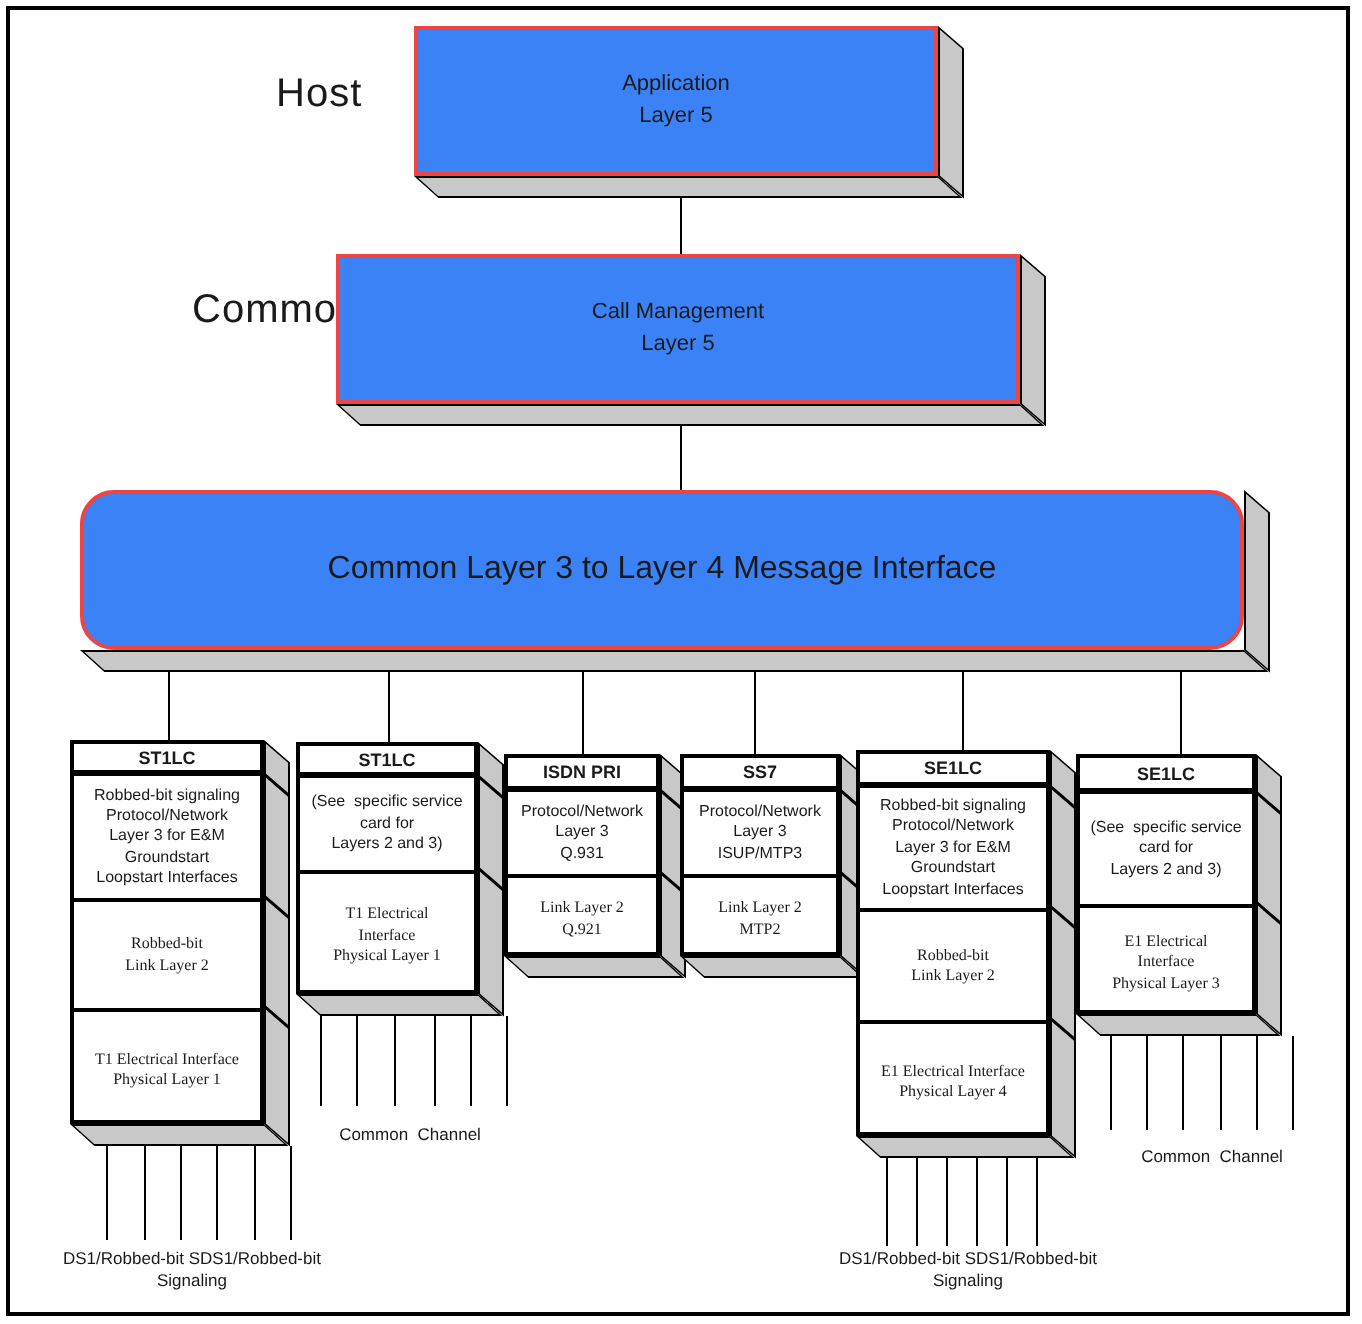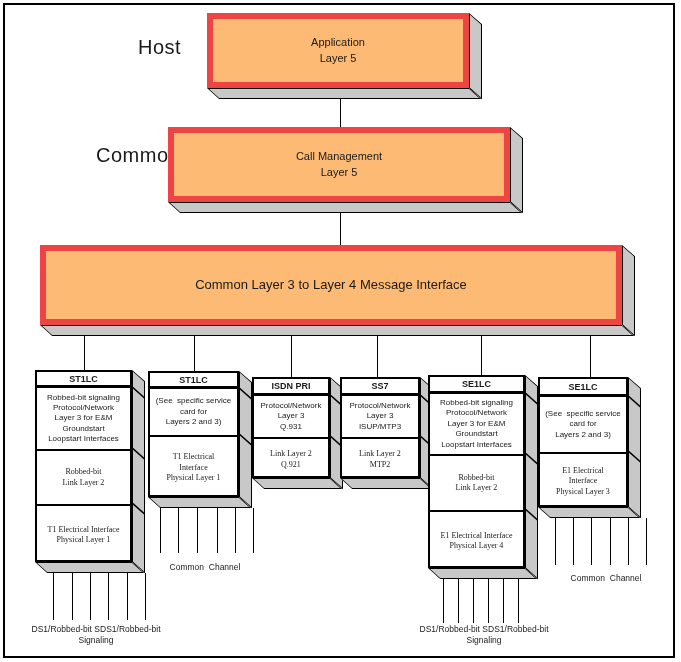"Application" .bface { background: #fdba74 -> #3b82f6; border: 6px solid #ef4444 -> 2px solid #ef4444 }
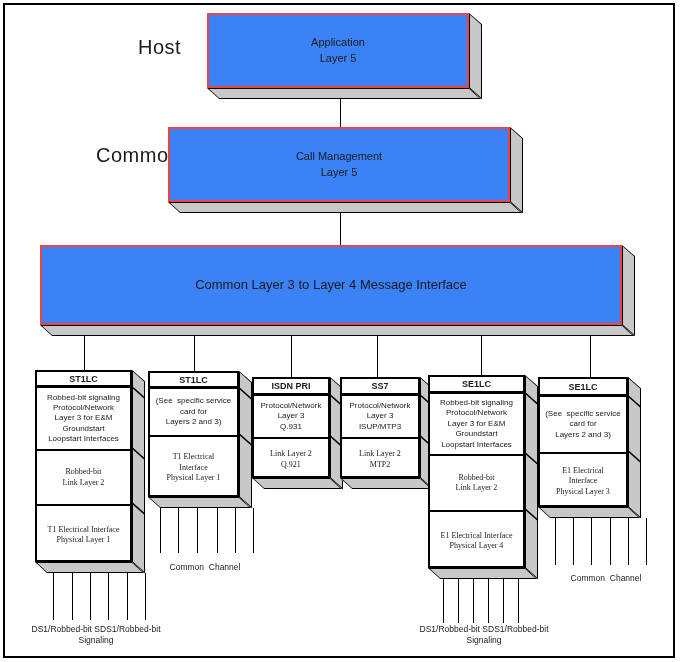"Common Layer 3 to Layer" .bface.big { border-radius: none -> 17px; font-size: 13px -> 16px }
